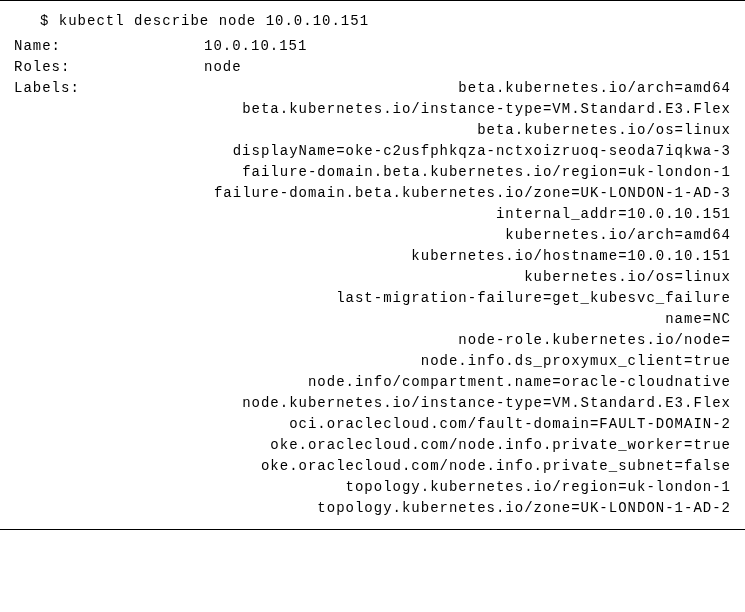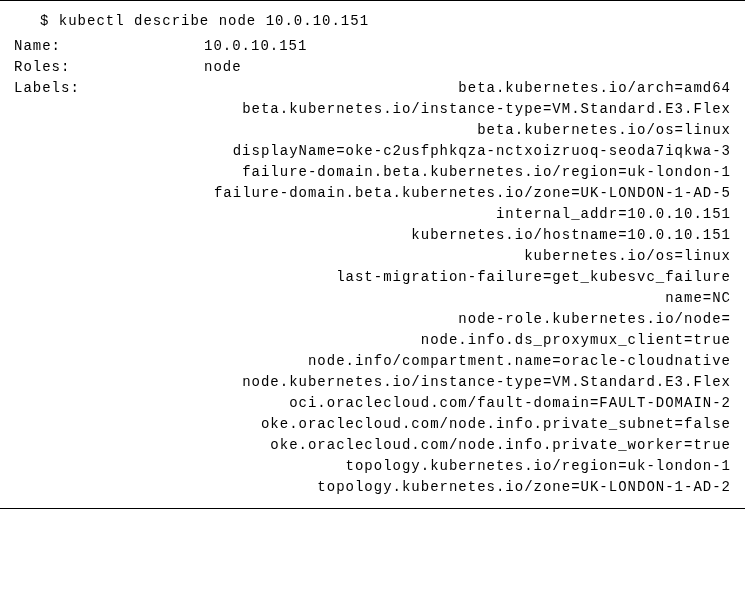"failure-domain.beta.kubernetes.io/zone=U" div.label-line { text: UK-LONDON-1-AD-5 -> UK-LONDON-1-AD-3 }
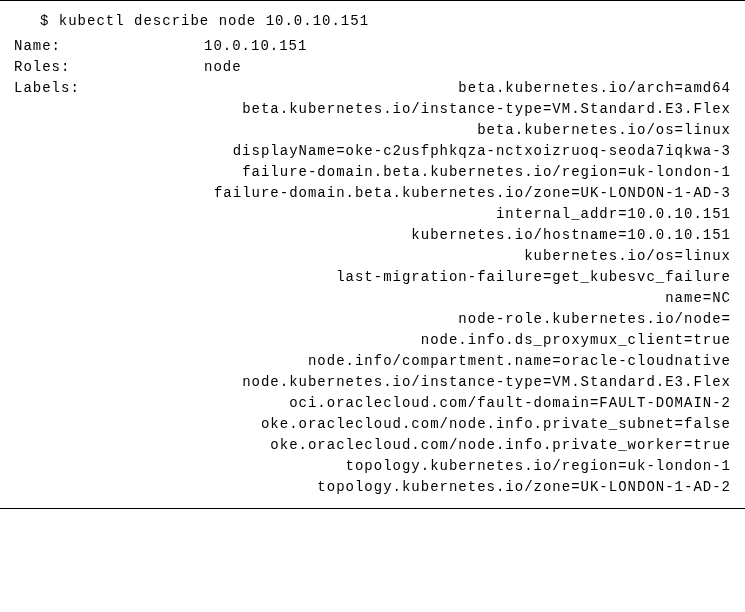"kubernetes.io/arch=amd64" div.label-line { html: none -> <div>kubernetes.io/arch=amd64</div> }
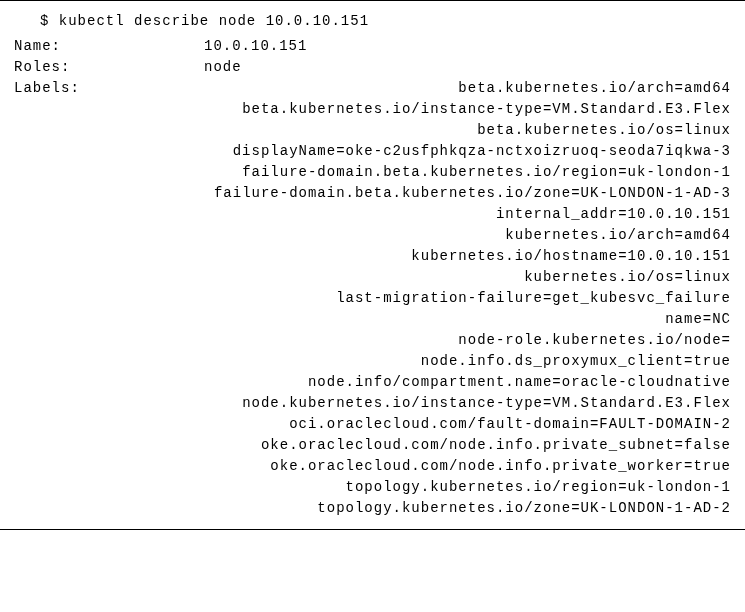"oke.oraclecloud.com/node.info.private_su" div.label-line { order: before "oke.oraclecloud.com/node.info.private_wo" -> after "oke.oraclecloud.com/node.info.private_wo" }
